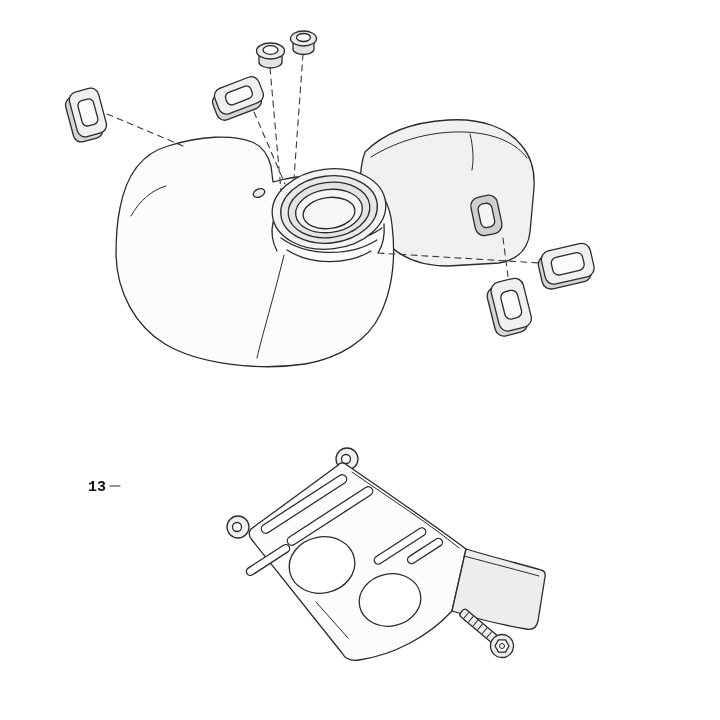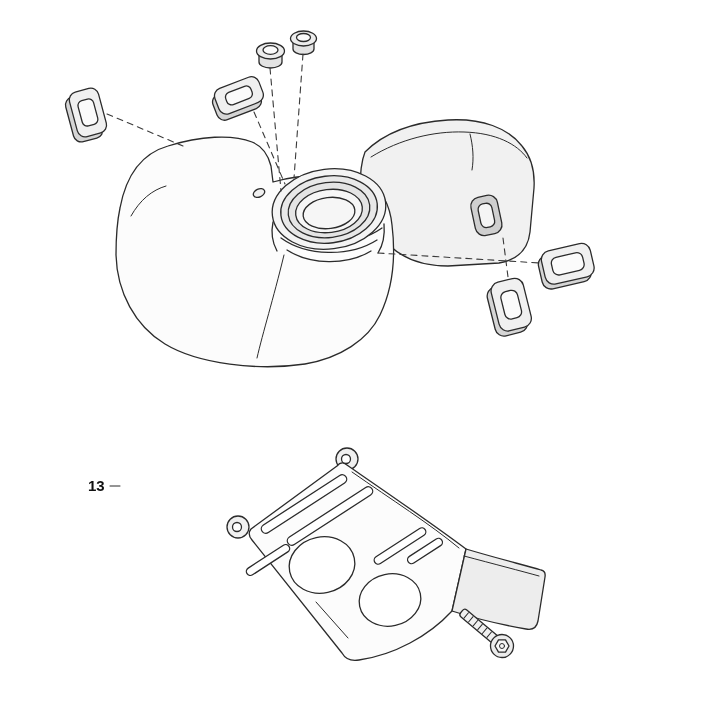"13" .stage { font-family: Liberation Sans, sans-serif -> Liberation Mono, monospace }
